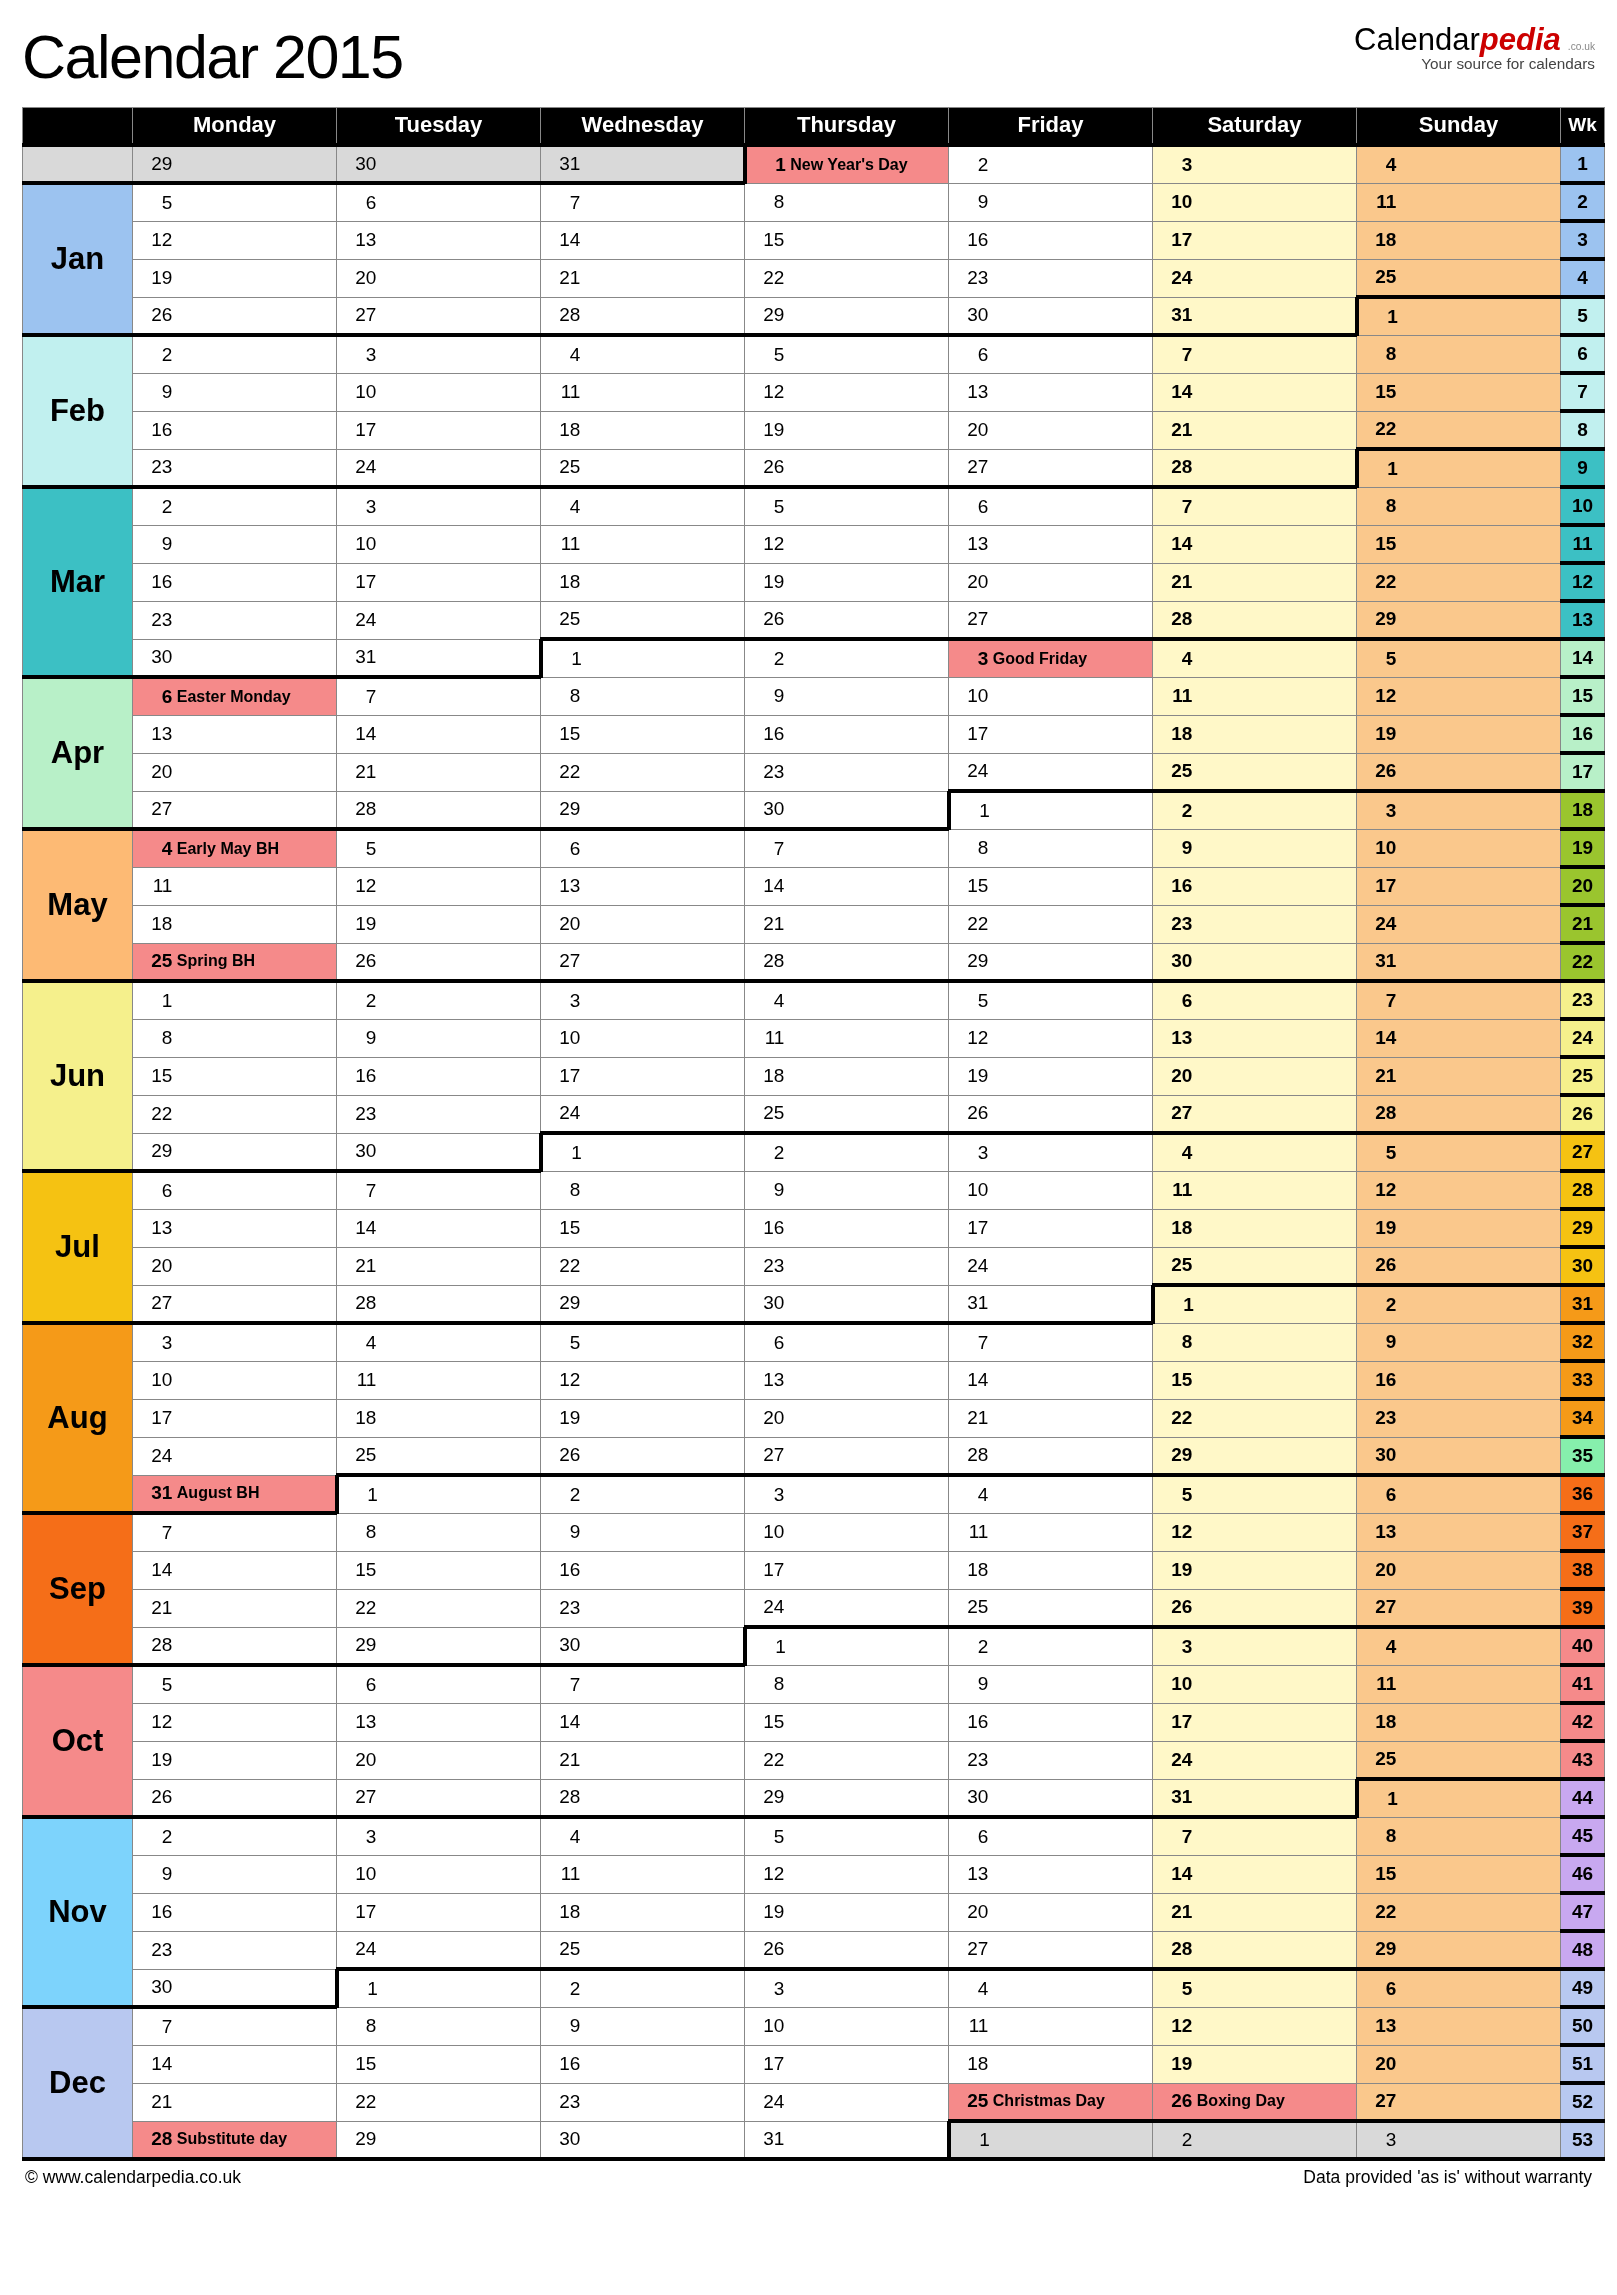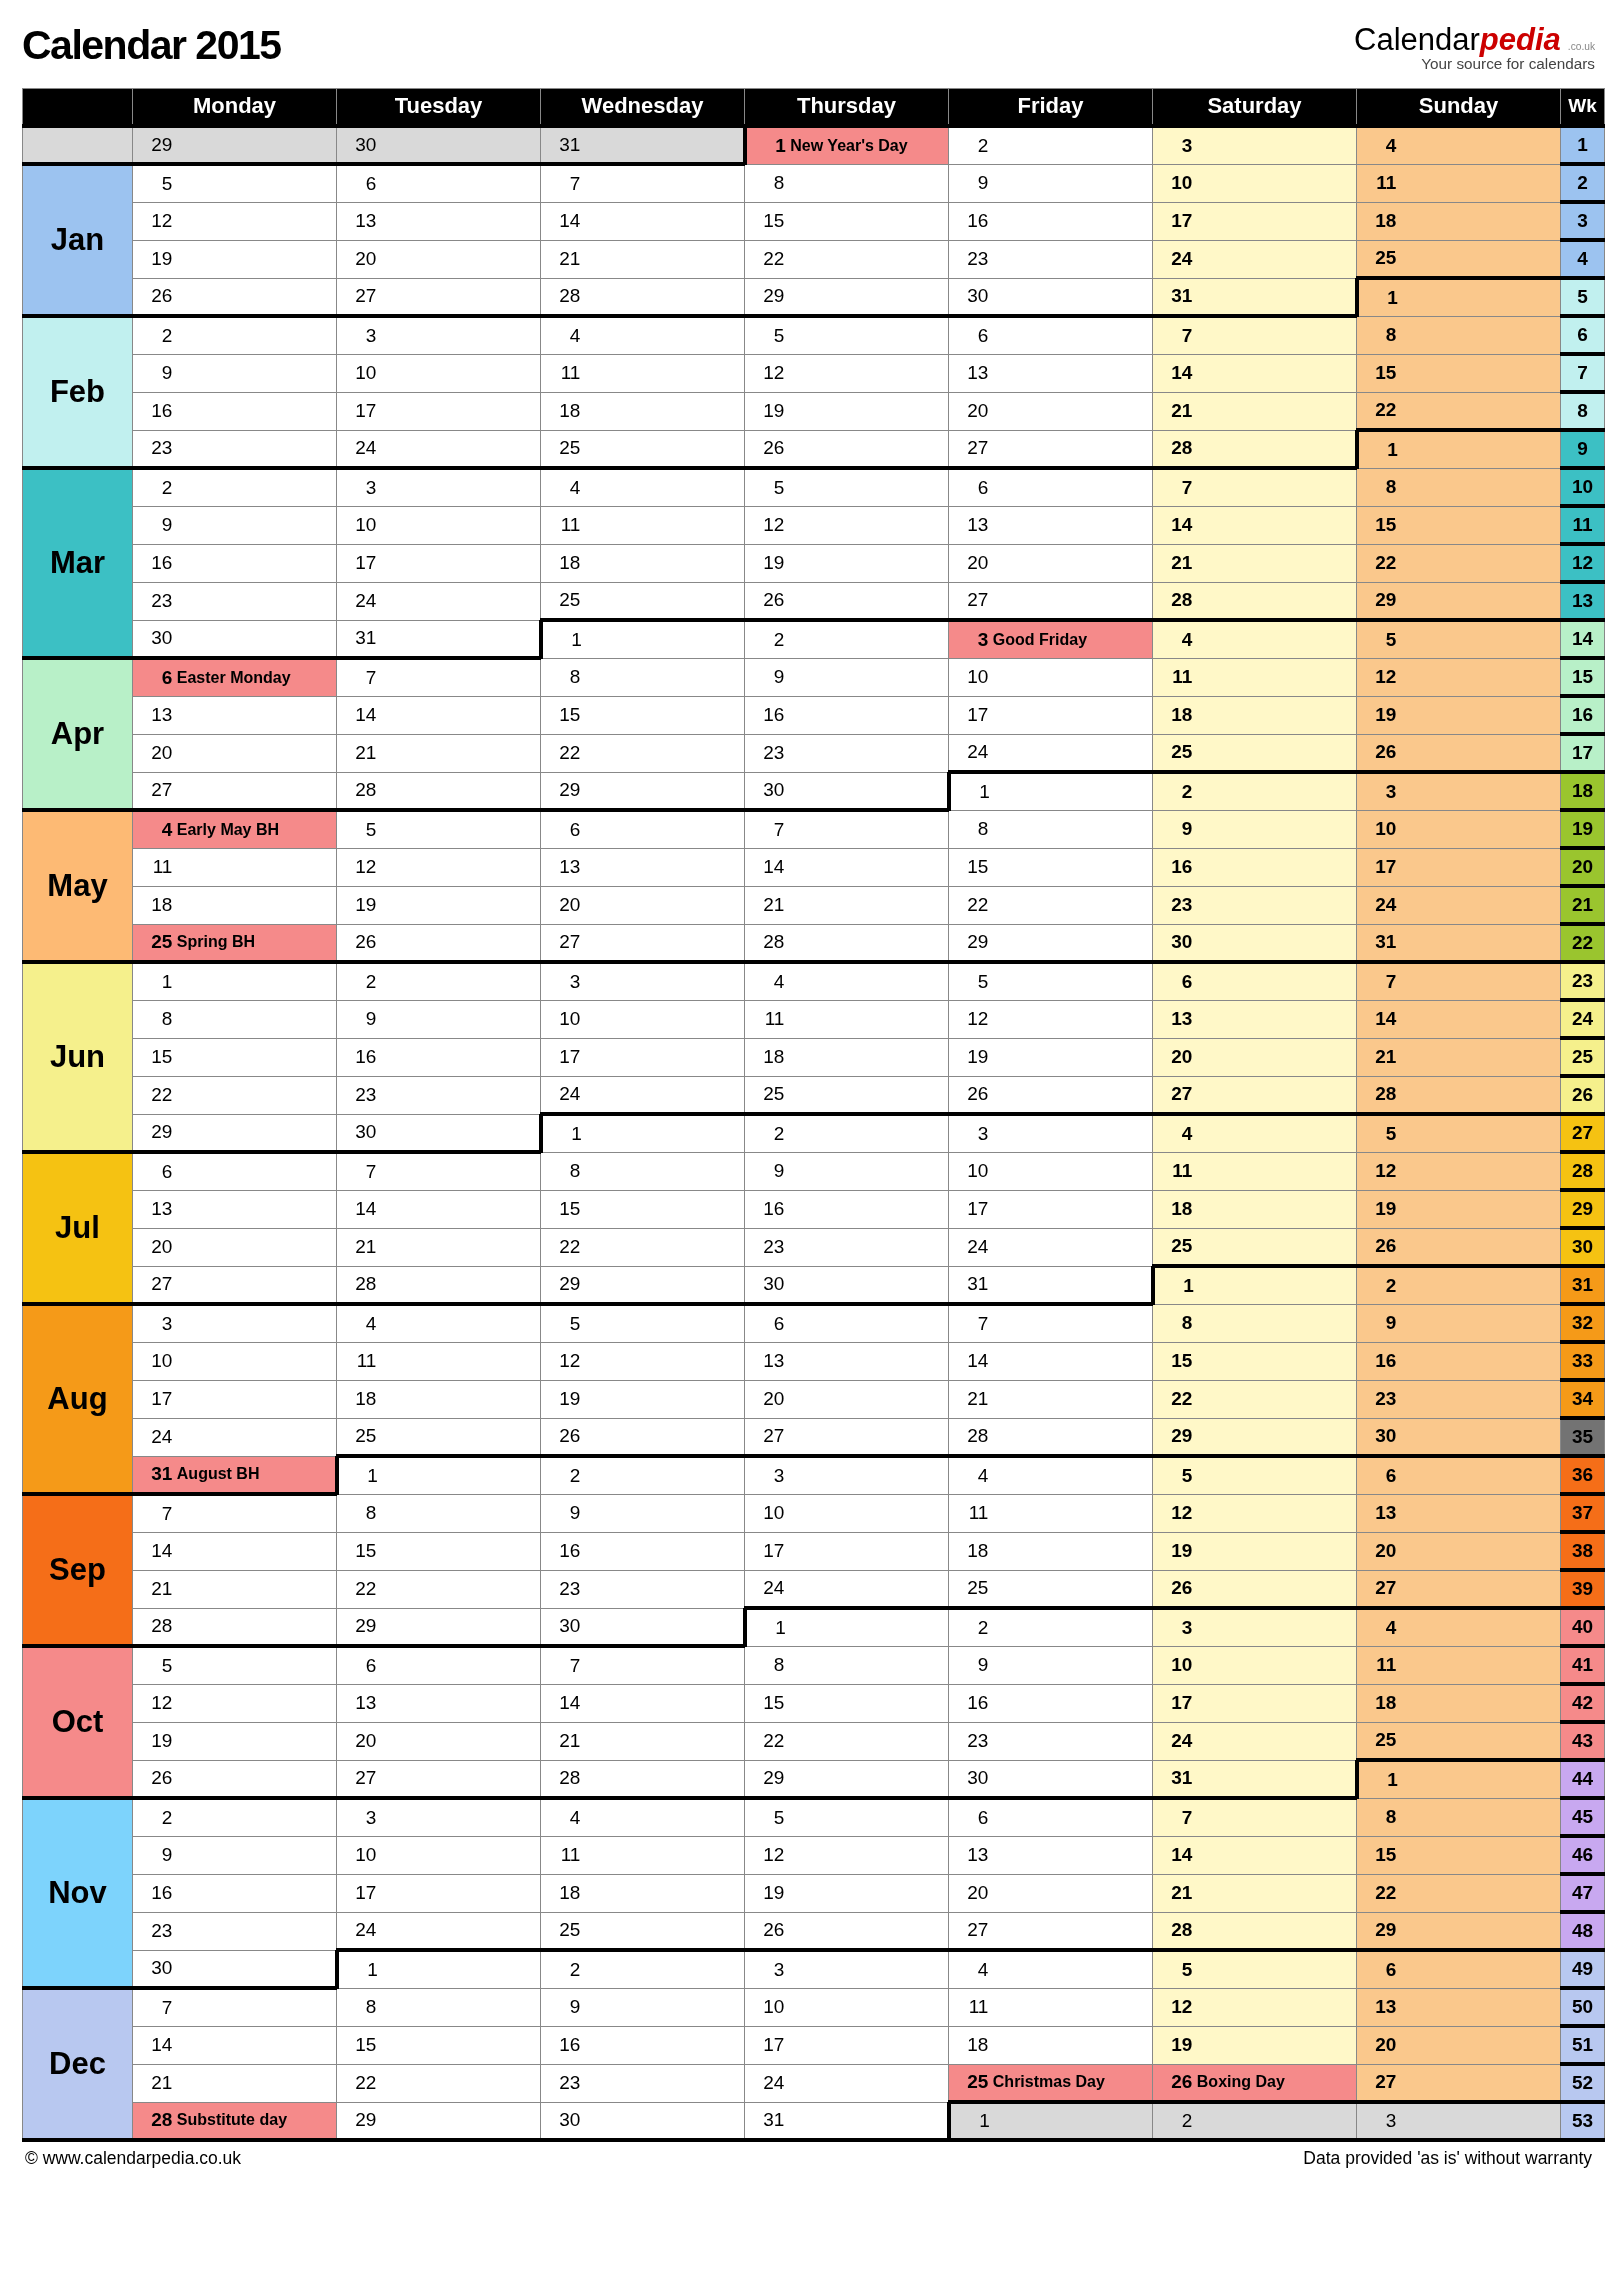"Calendar 2015" .title { font-size: 41px -> 61px; font-weight: bold -> normal }
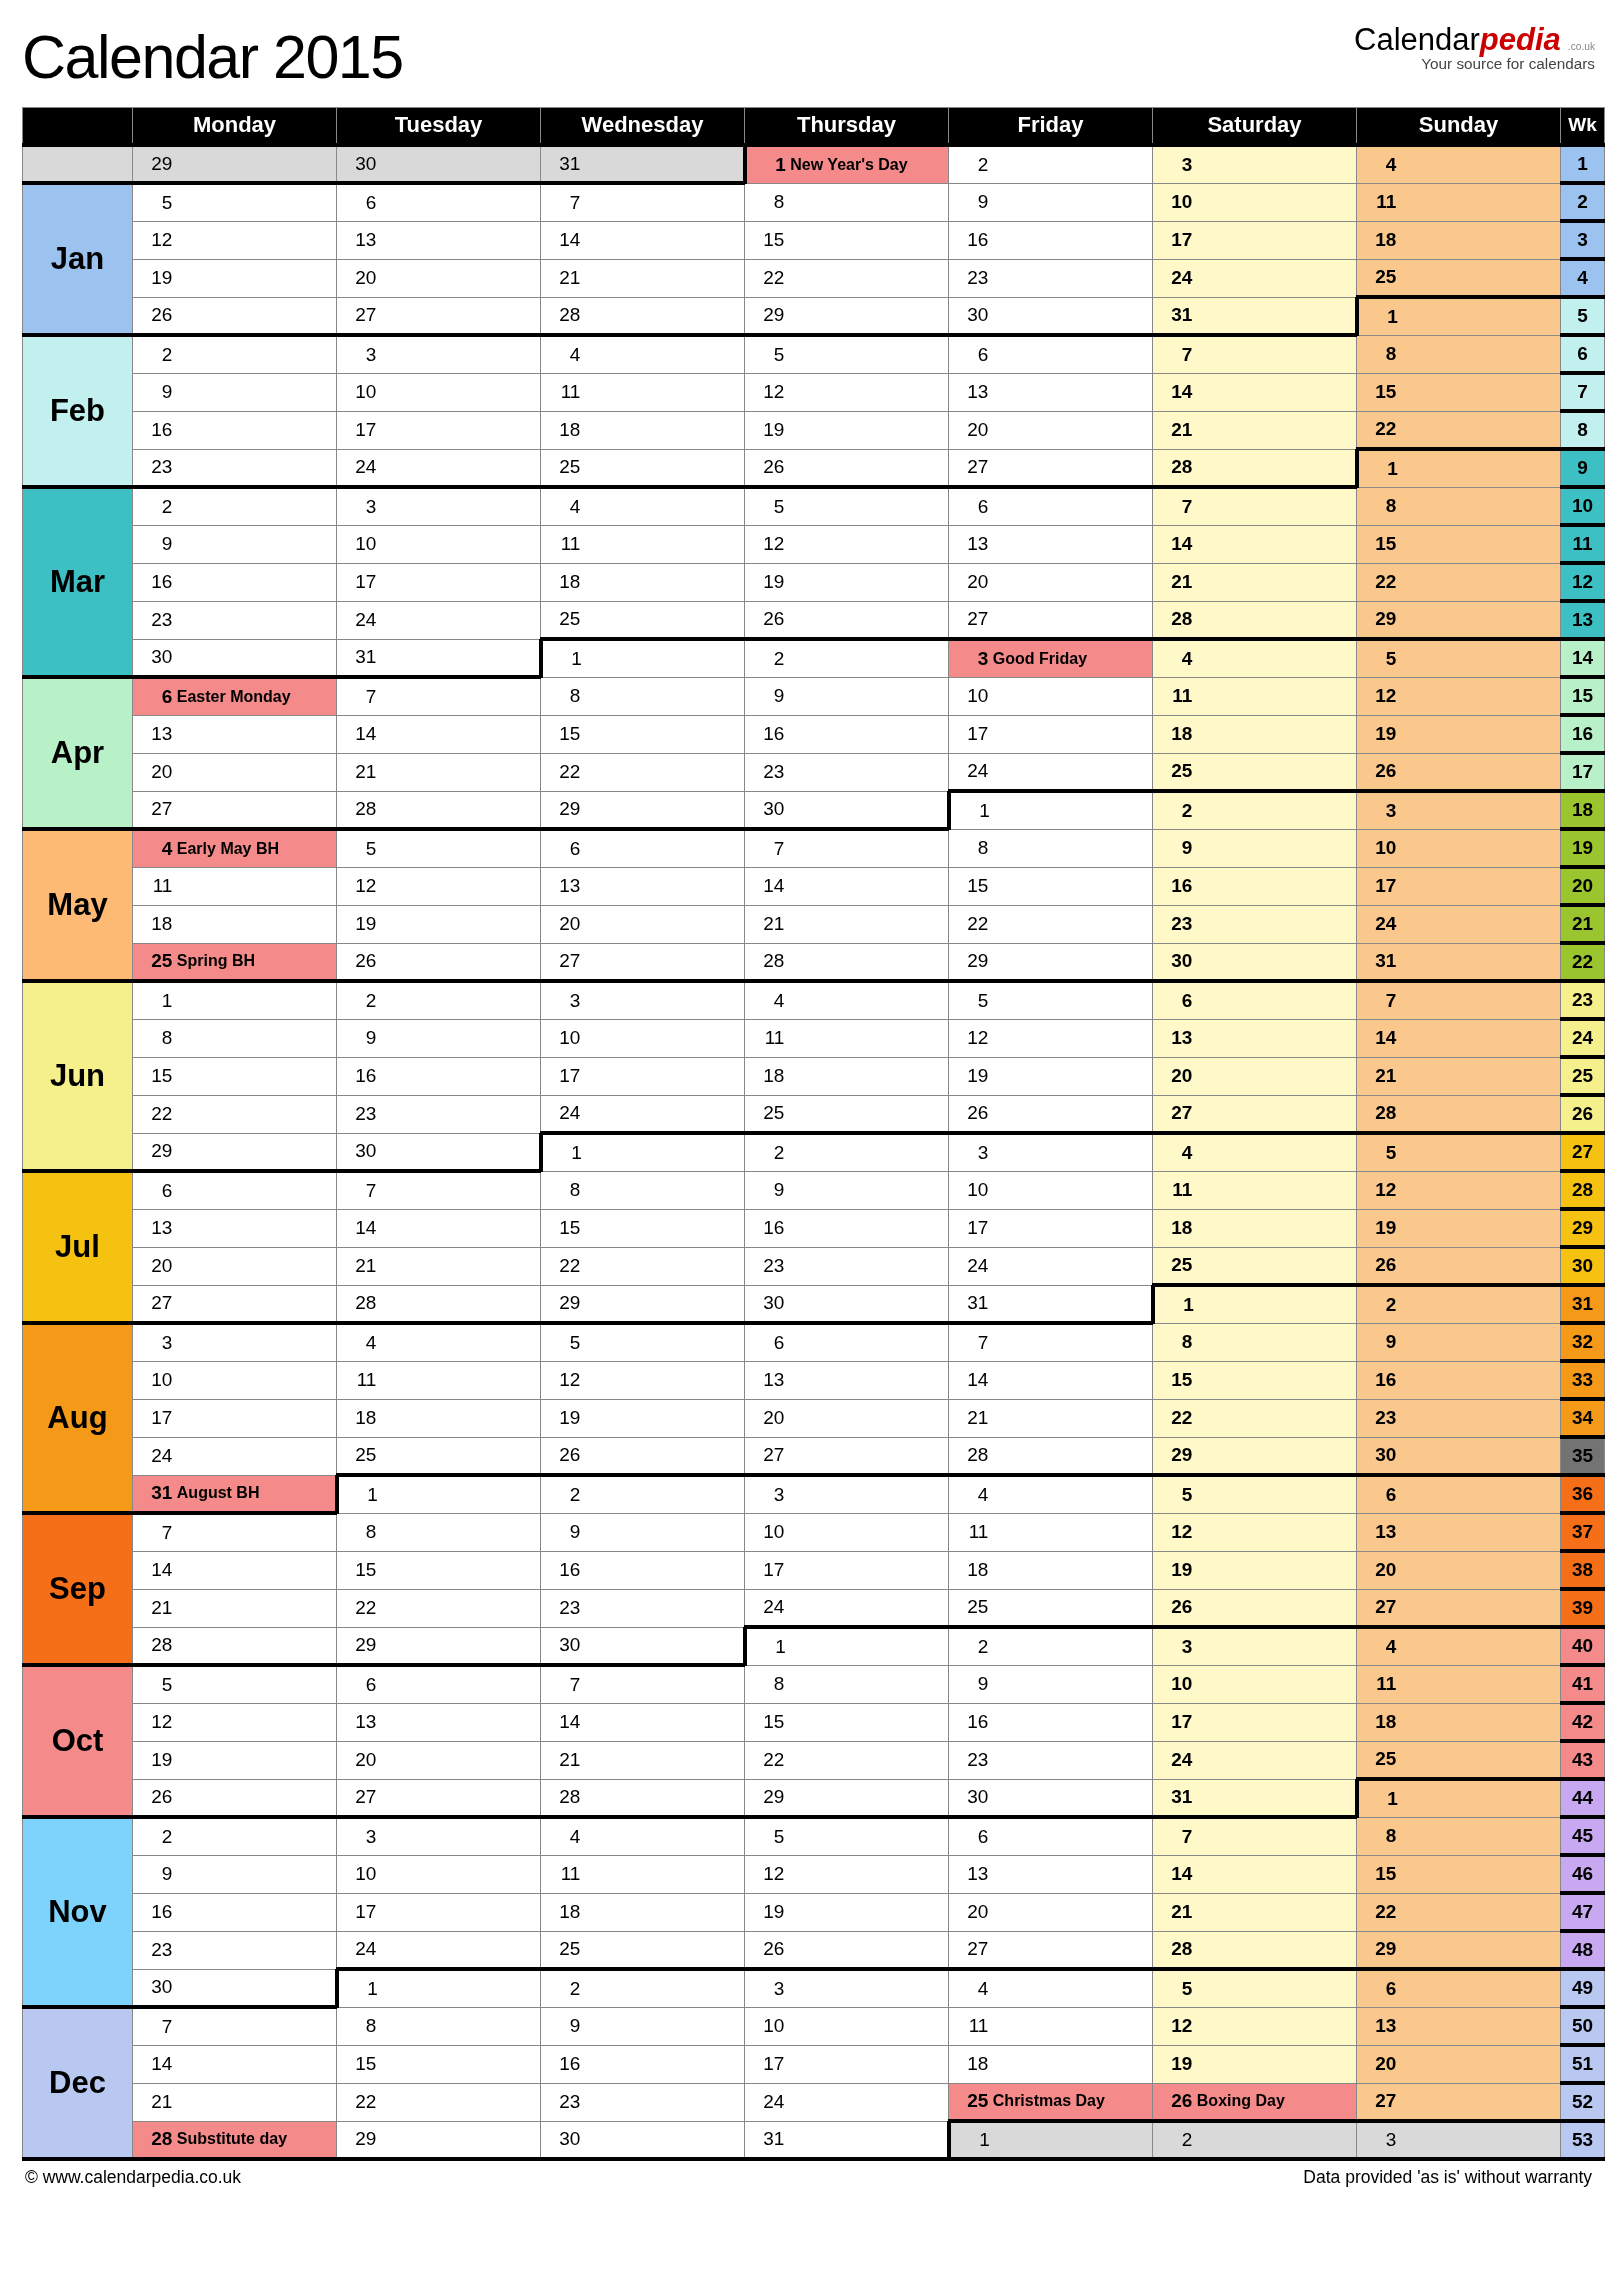"35" td.wk-cell { background: #737373 -> #86efac }
